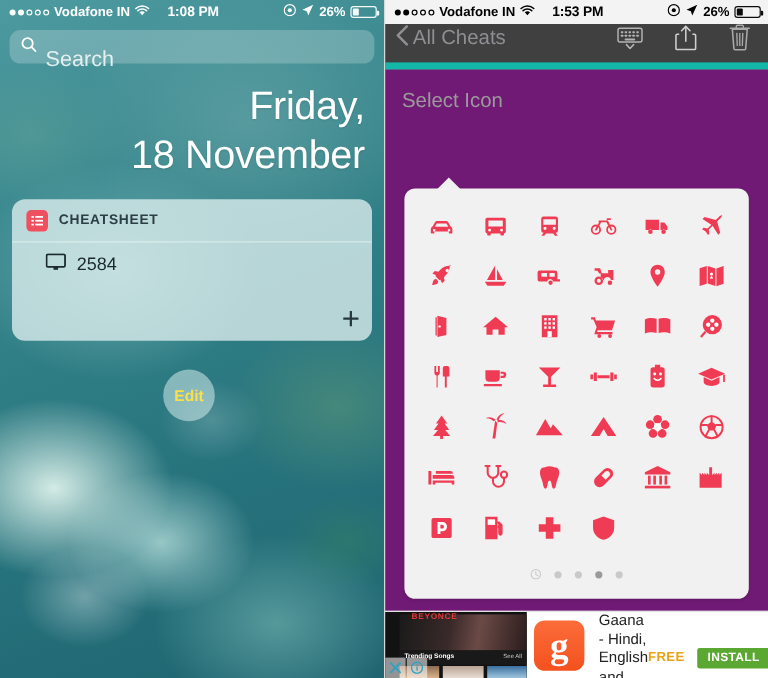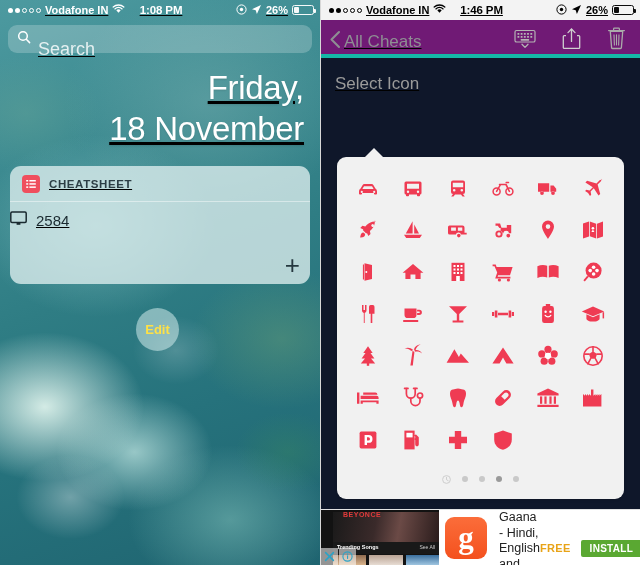"Vodafone IN" .screens { text-decoration: underline -> none }
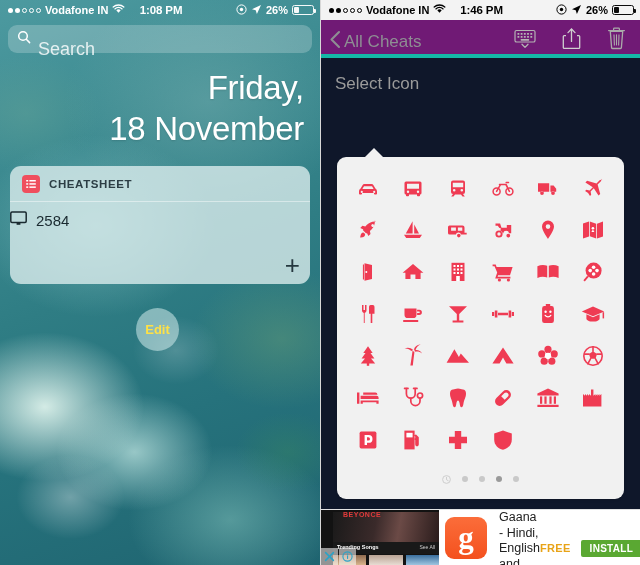"1:46 PM" div.sb-mid { text: 1:46 -> 1:53 }
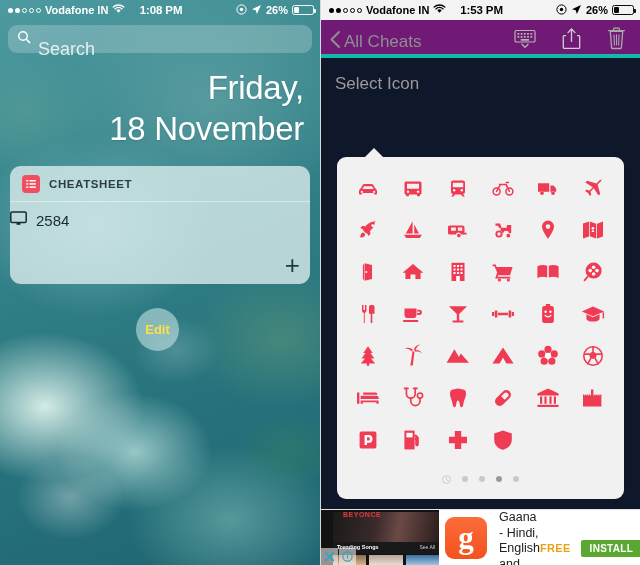"All Cheats" .navbar { align-items: flex-end -> flex-start; background: #701a75 -> #404040; border-bottom: 4px solid #14b8a6 -> 6px solid #14b8a6 }
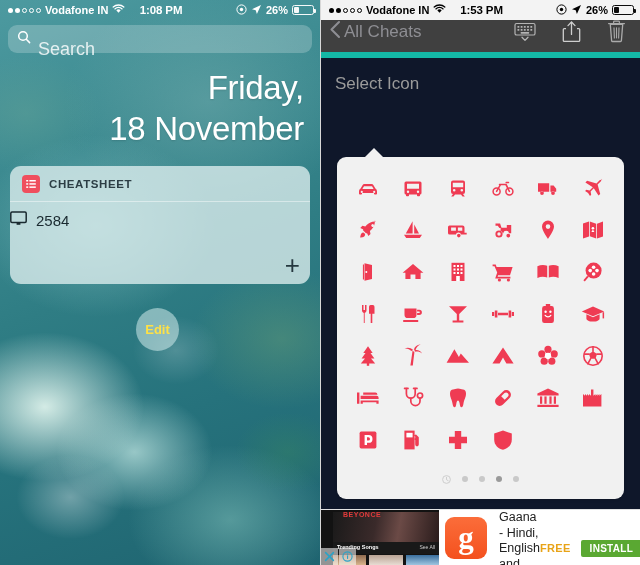"Select Icon" .content { background: #0f172a -> #701a75 }
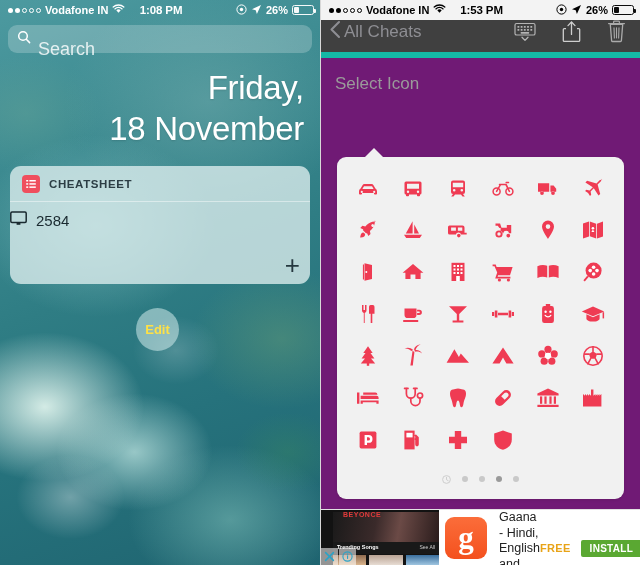"2584" .widget-body { padding: 9px 0 -> 9px 28px }
